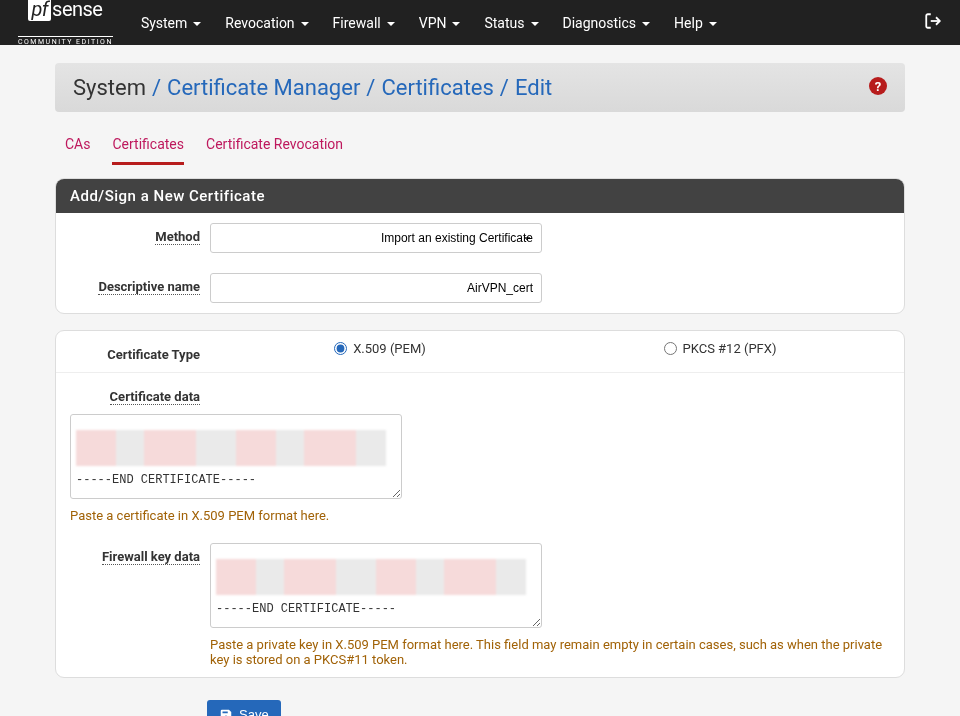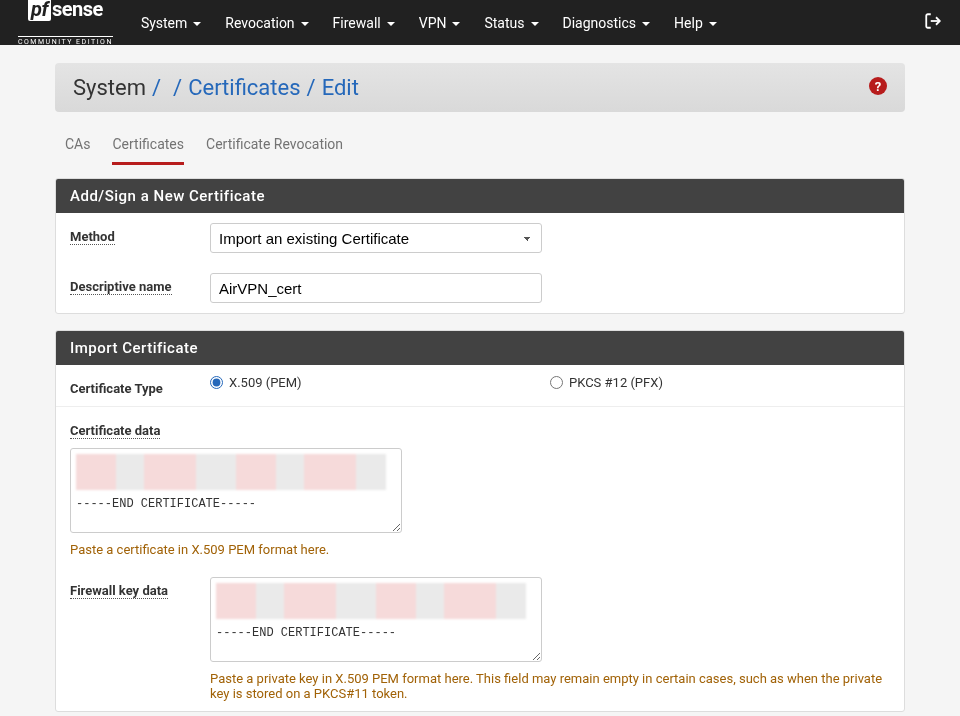"pf sense" .logo-main { font-weight: bold -> normal }
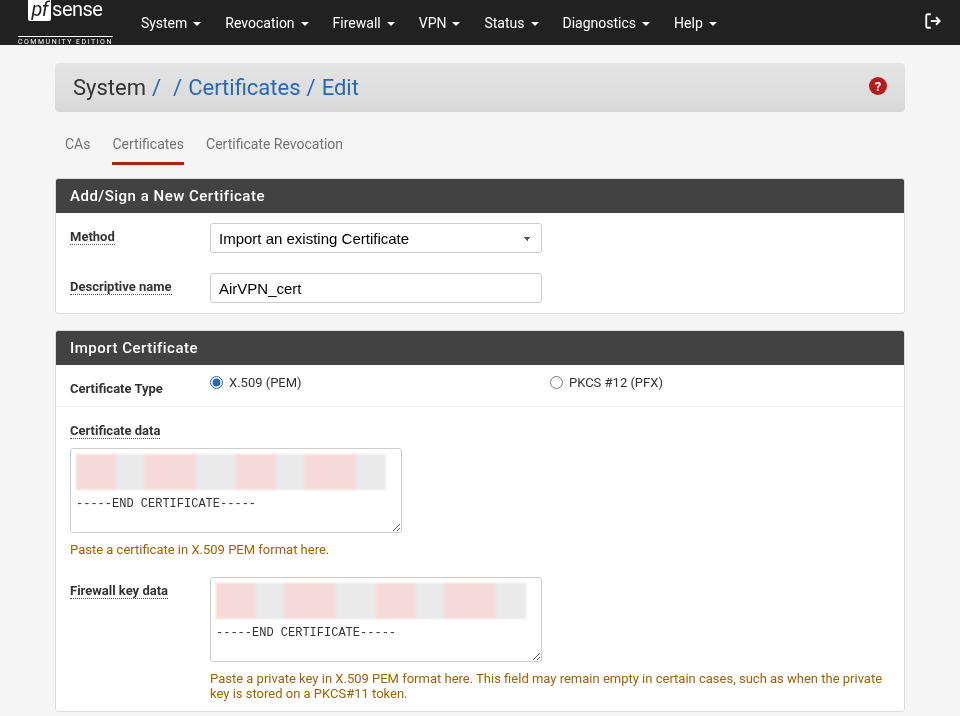"Certificate Manager" span.crumb { html: none -> <span>Certificate Manager</span> }
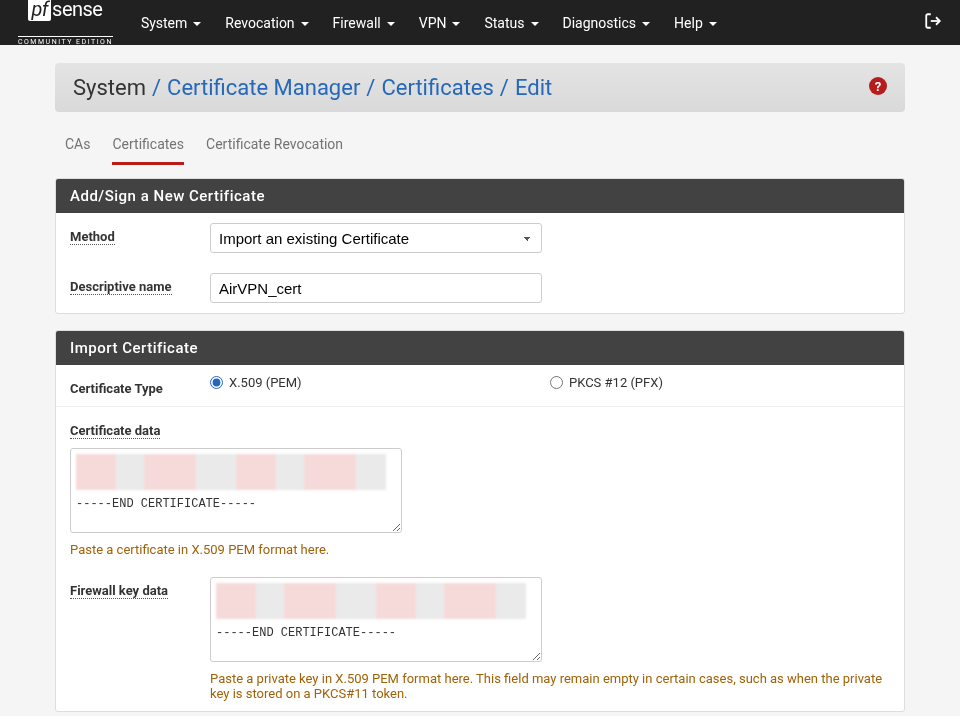"CAs" .tab { color: #737373 -> #be185d }
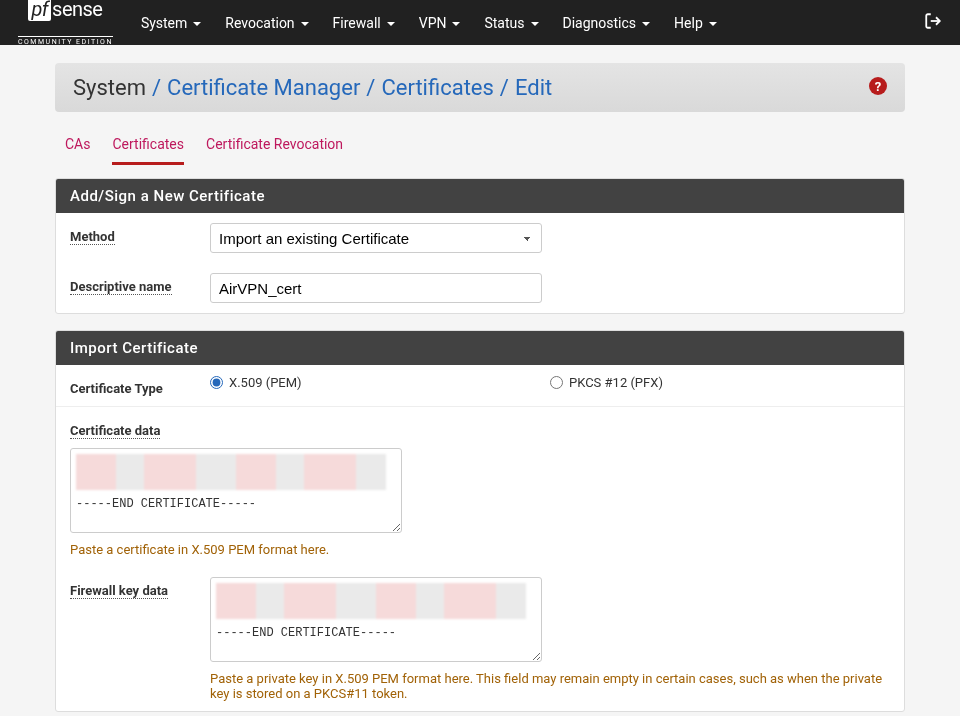"Add/Sign a New Certificate" .panel { border-radius: 3px -> 9px }
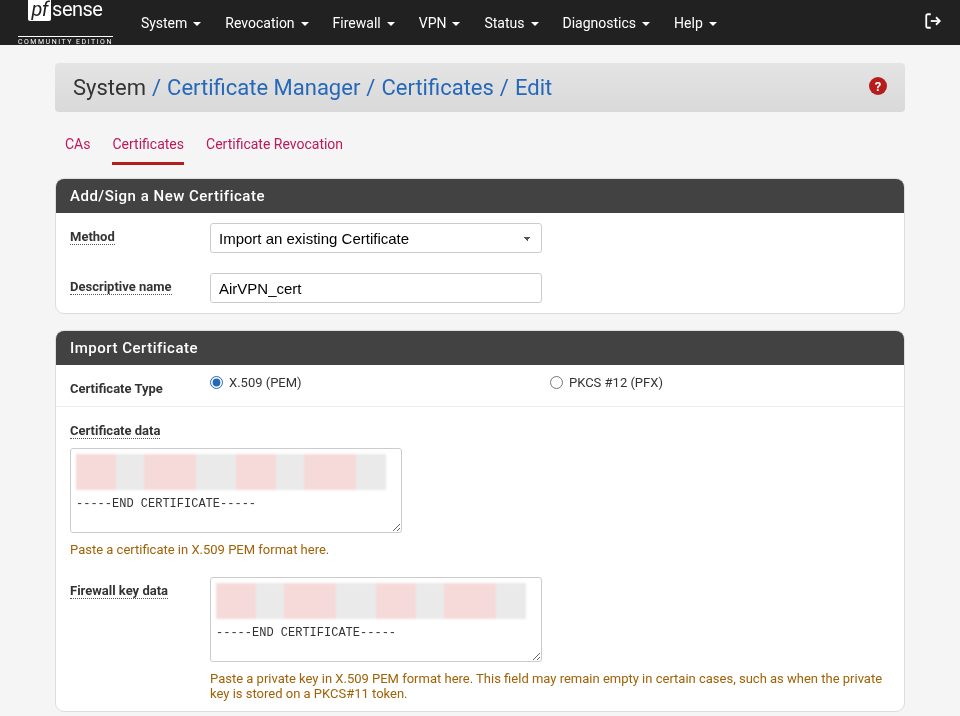"Method" .form-label { text-align: left -> right }
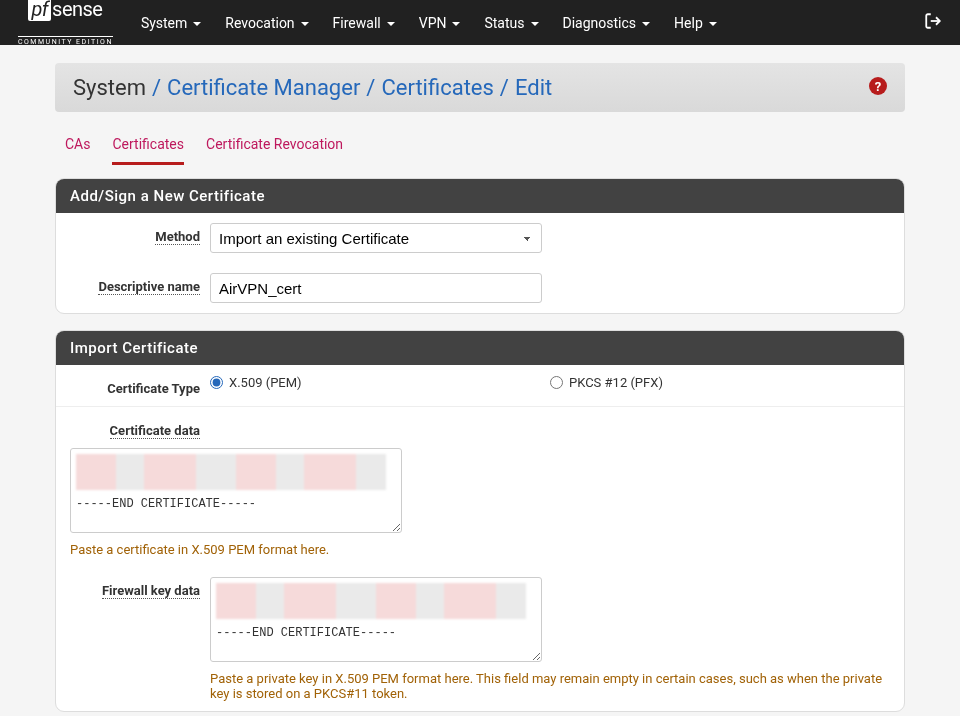"Import an existing Certificate" select, input[type=text] { font-size: 15px -> 12px; text-align: none -> right }
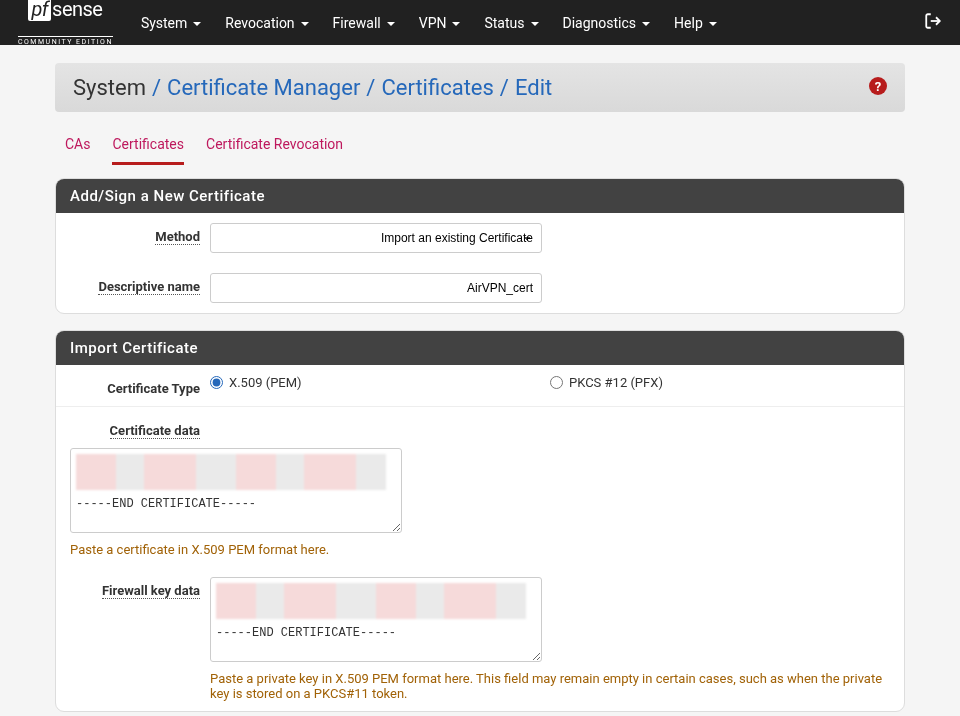"Import Certificate" div.panel-head { html: <div>Import Certificate</div> -> none }
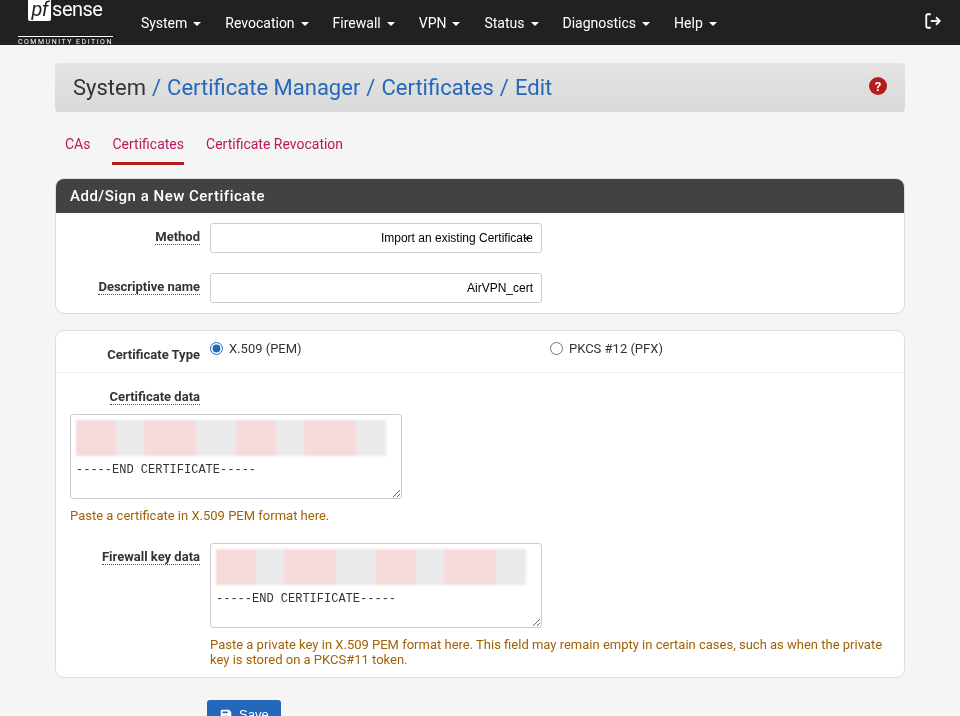"X.509 (PEM)" .radio-row .radio-col { justify-content: flex-start -> center }
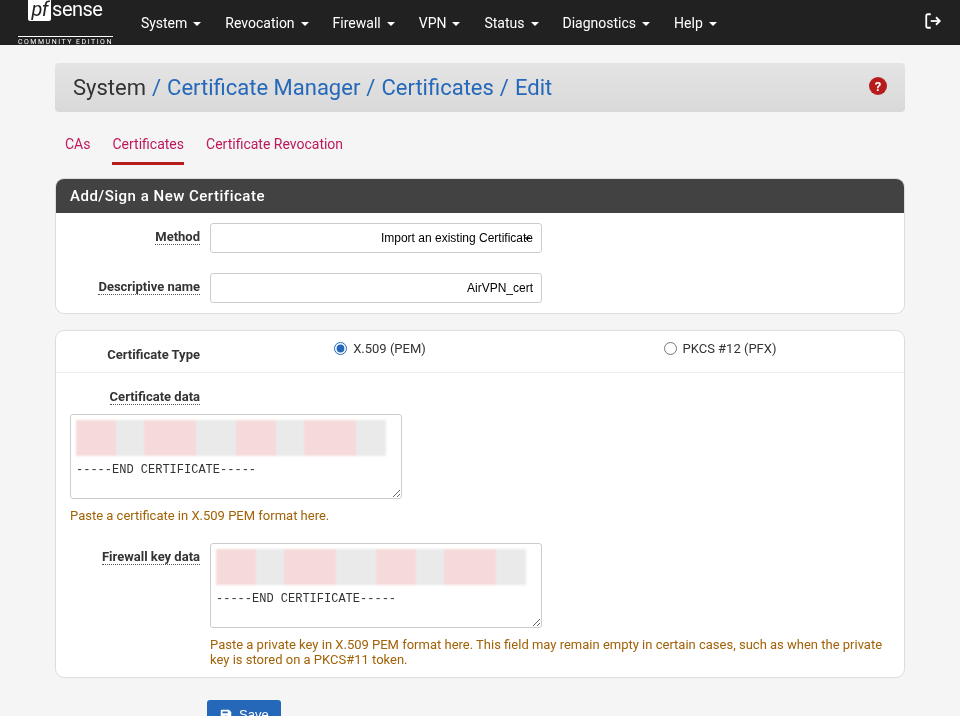"-----END CERTIFICATE-----" .ta-inner { top: 6px -> 16px }
